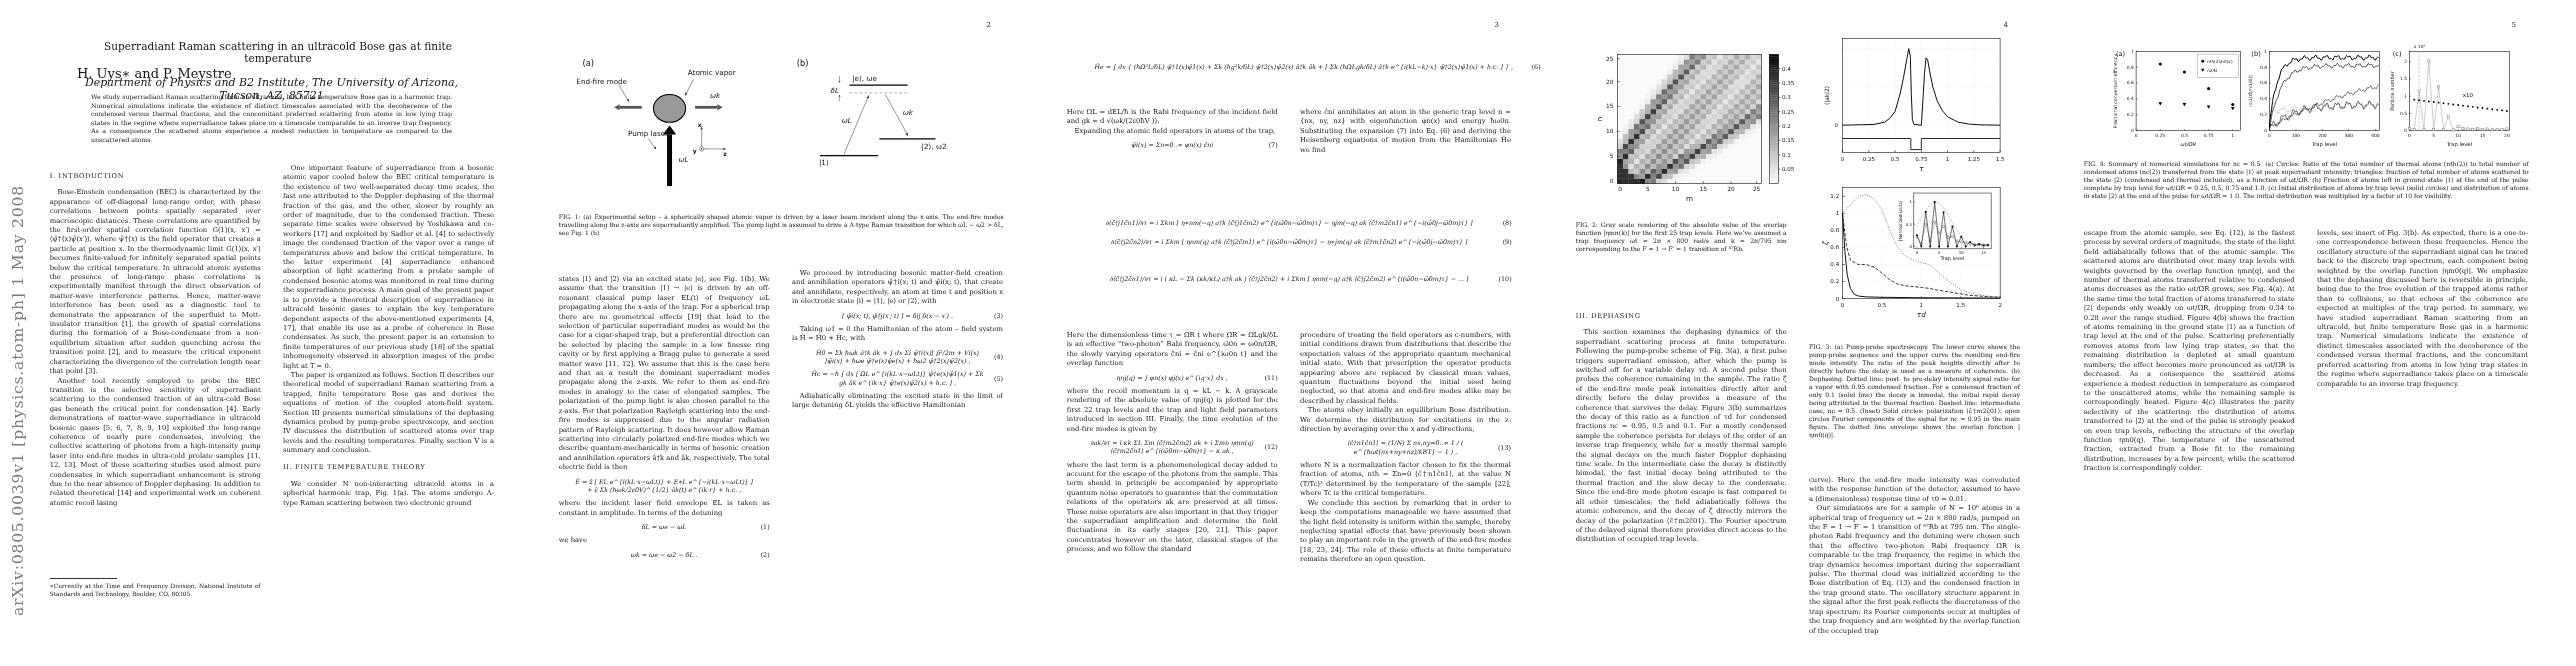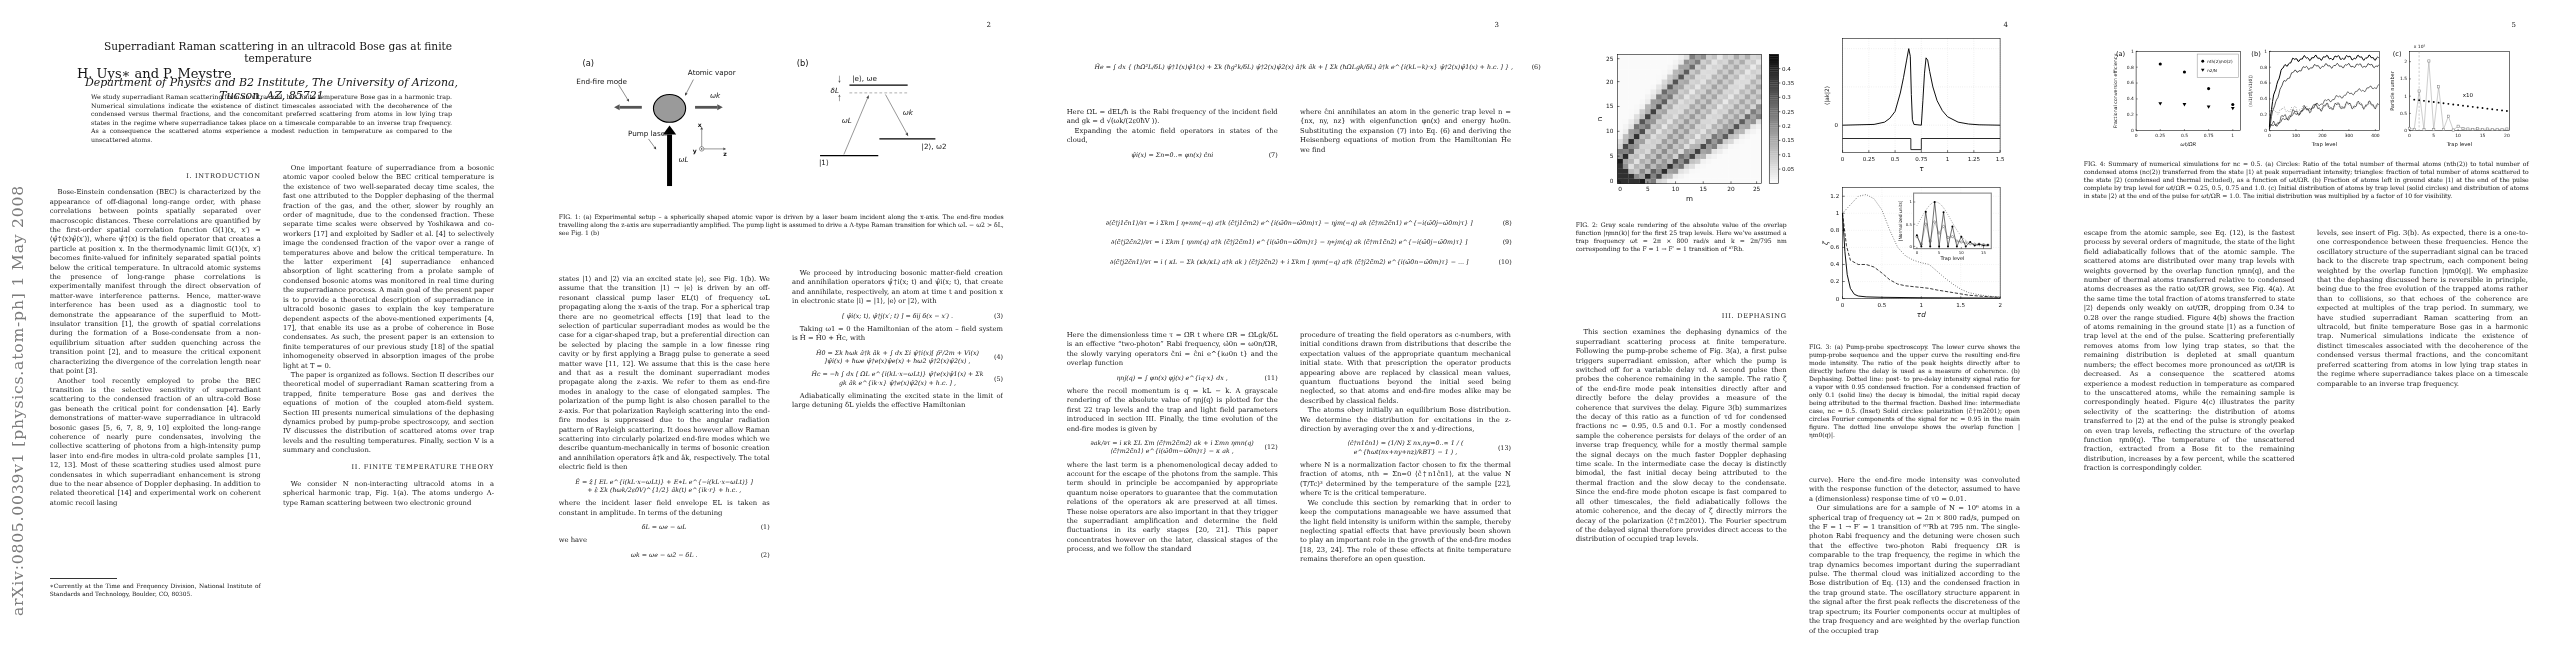"Expanding the atomic field operators" p { text: states of the cloud -> atoms of the trap }
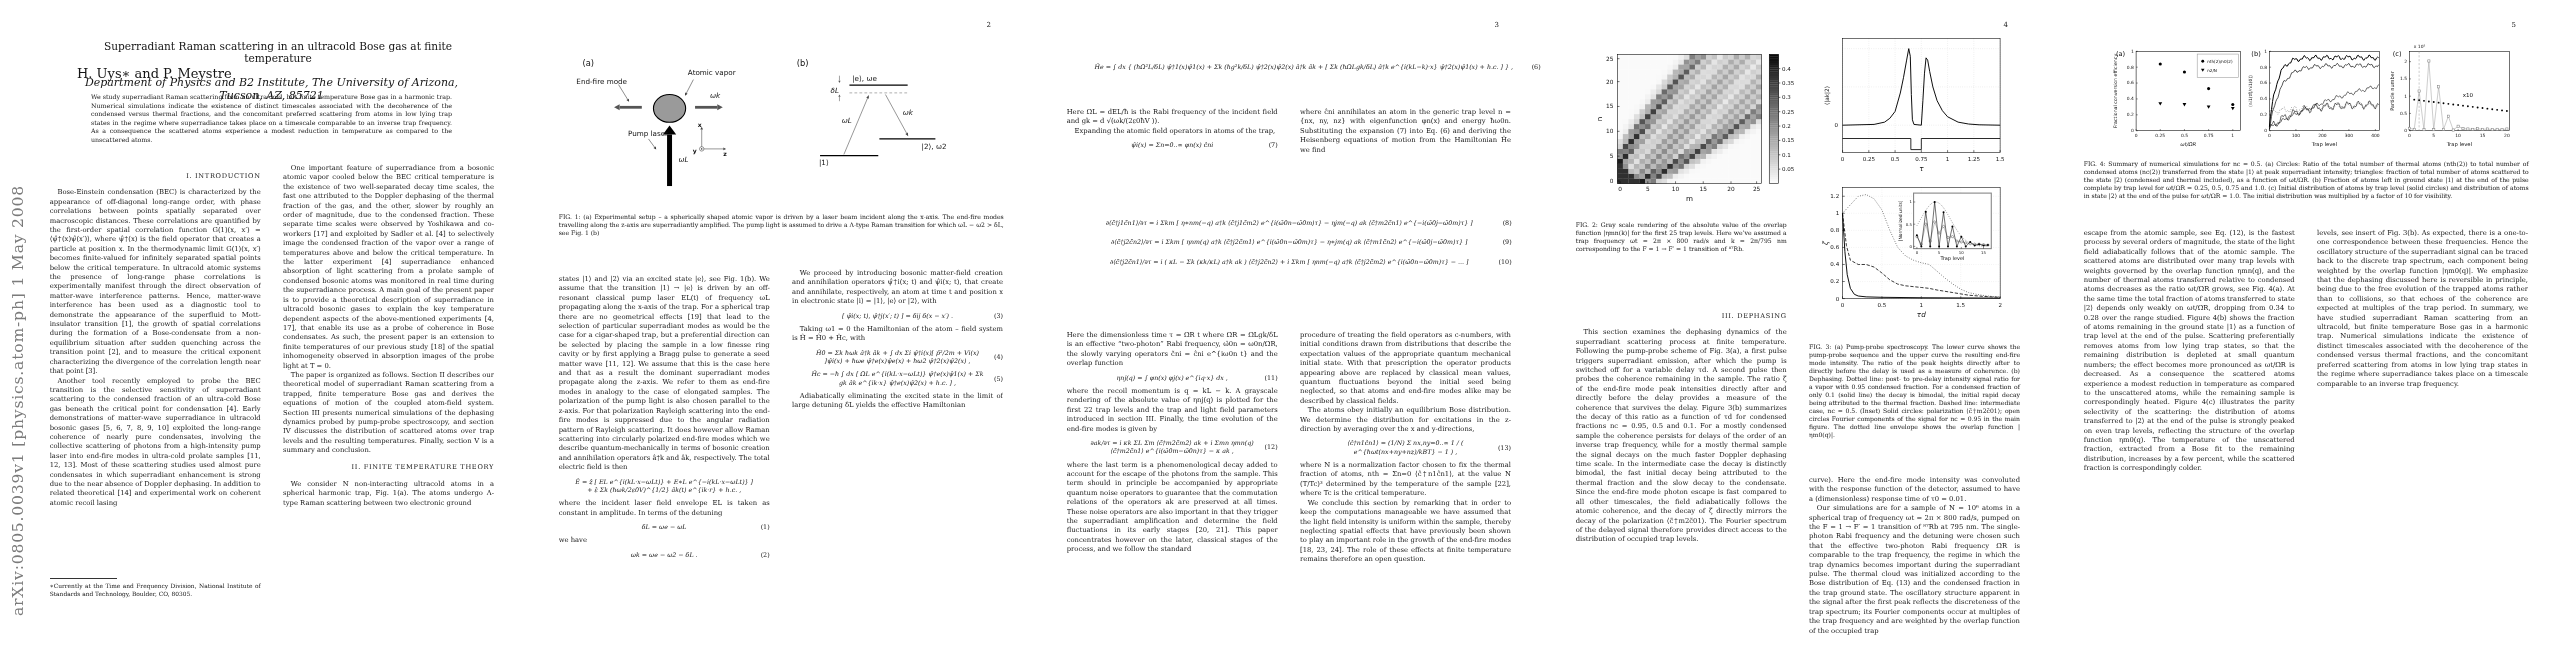"I. INTRODUCTION" .sech { text-align: right -> left }
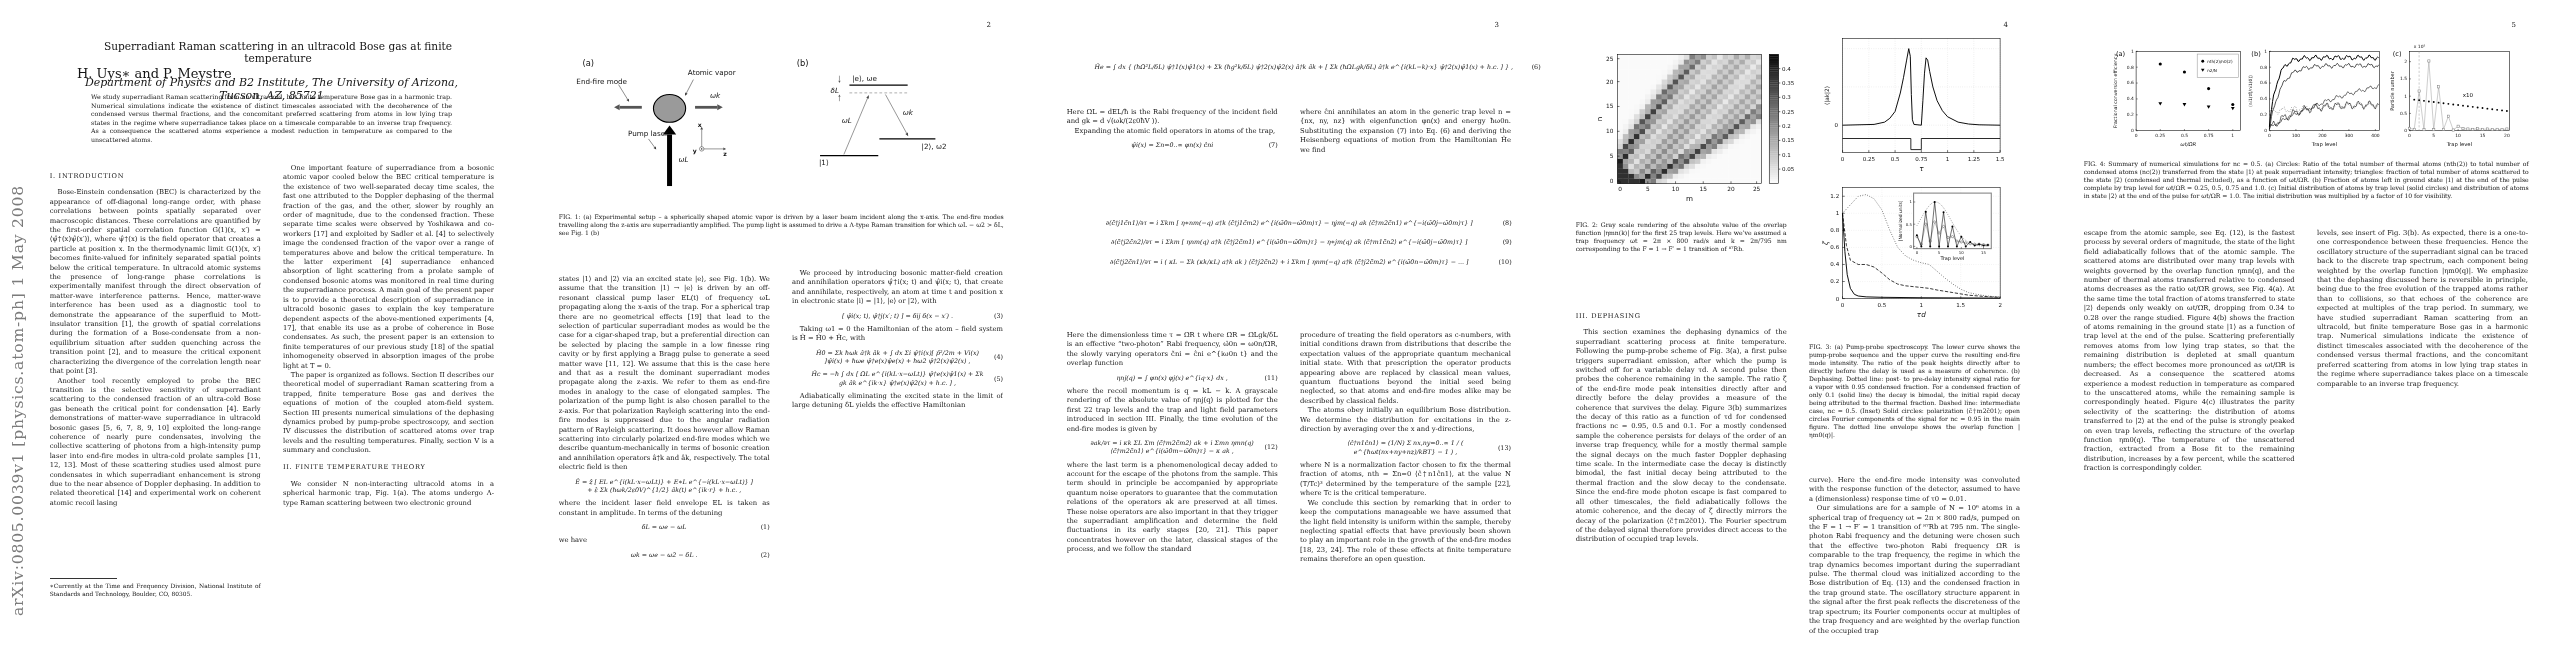"(10)" div.eqrow { margin-top: 11px -> 28px }
